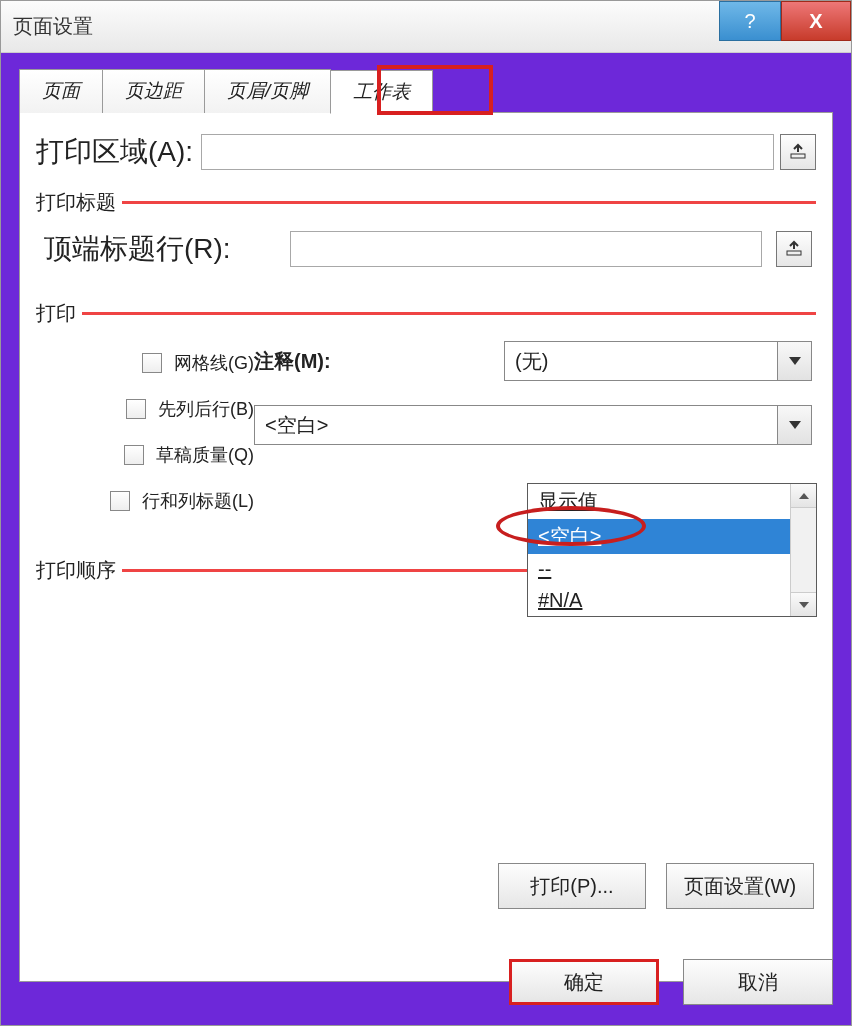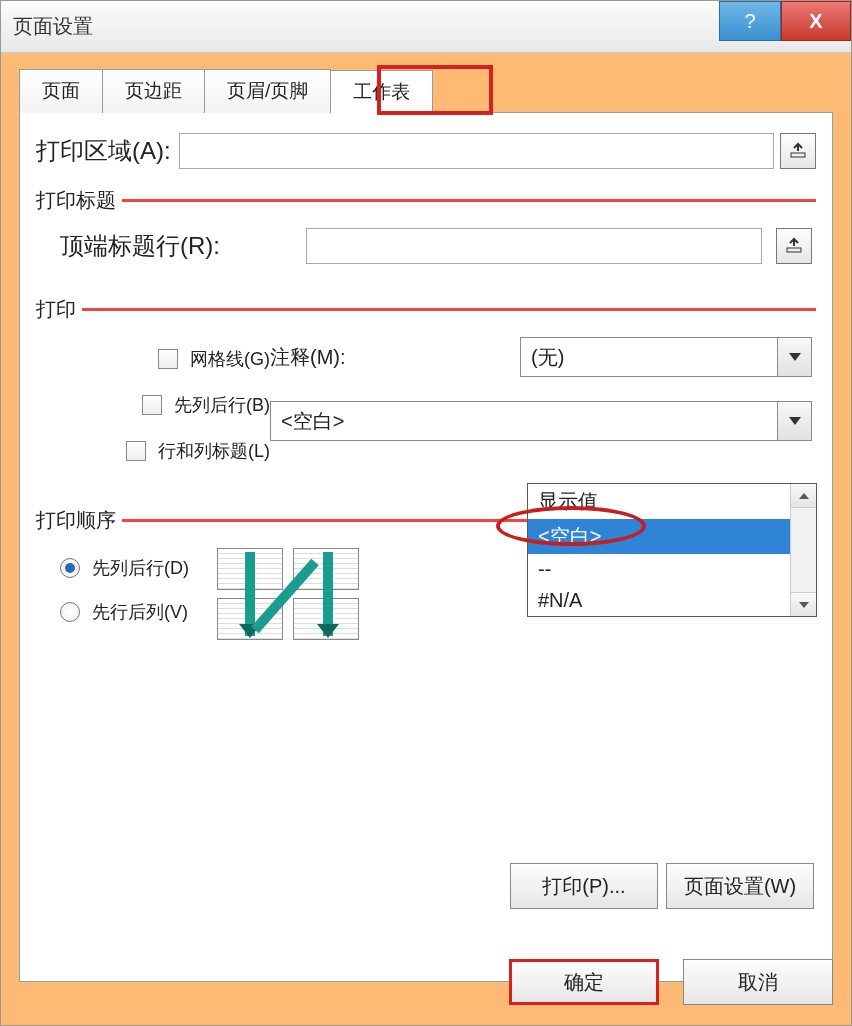"页面设置" .dialog { background: #fdba74 -> #6d28d9 }
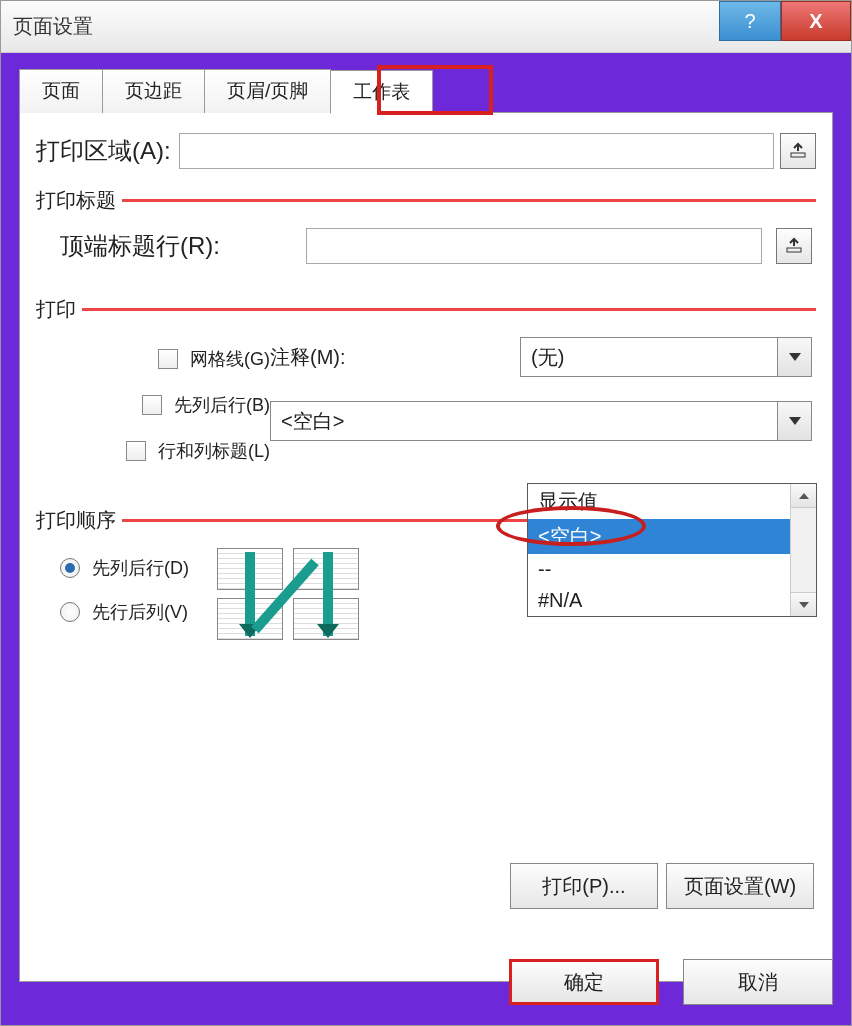"页面" .tabs { font-style: none -> italic }
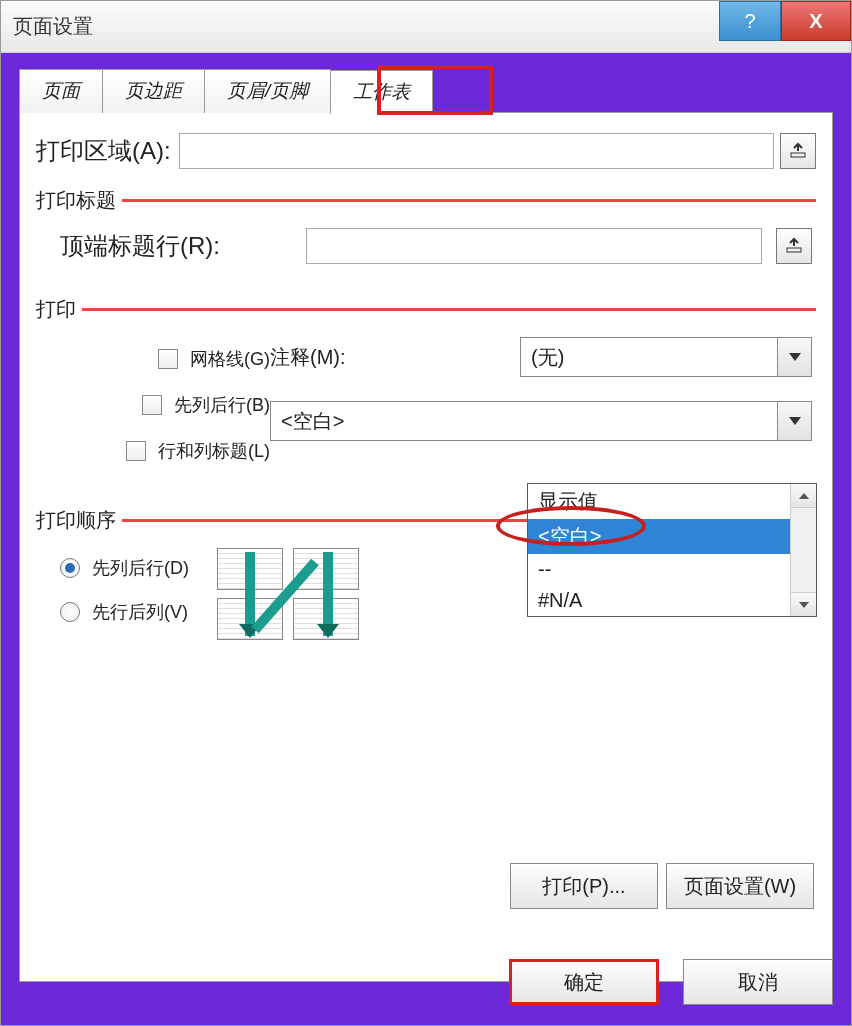"打印区域(A):" .label { font-size: 24px -> 28px }
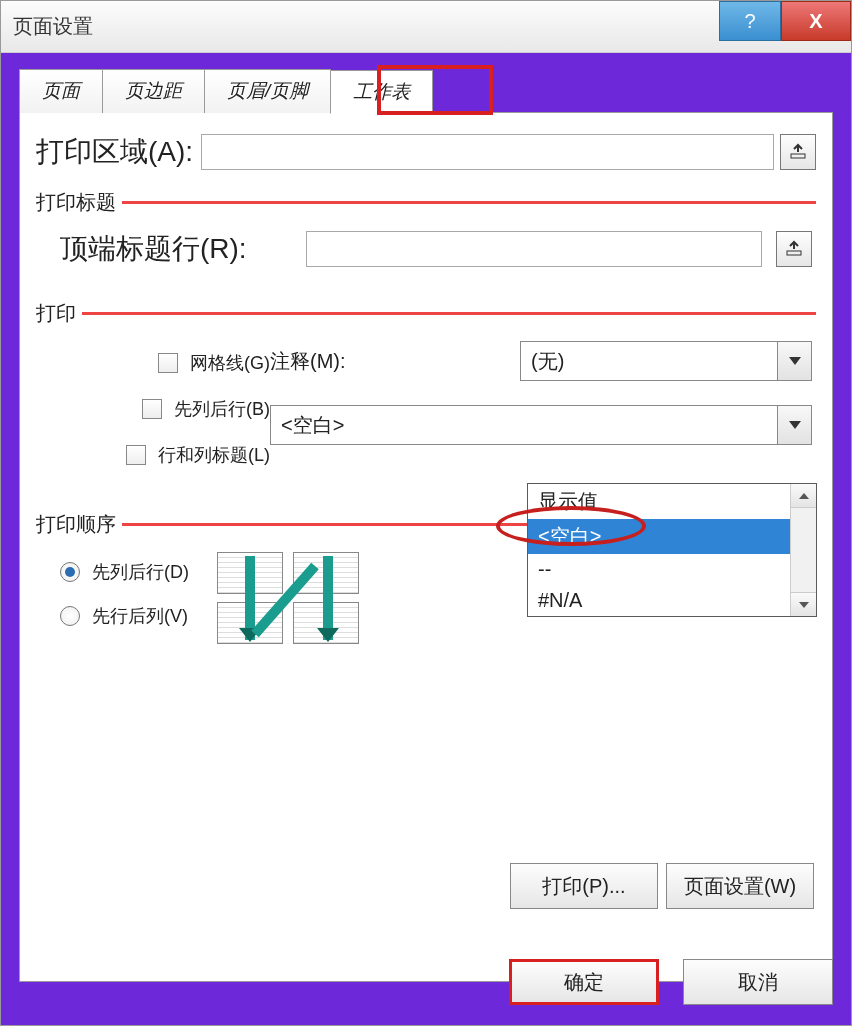"顶端标题行(R):" .indent { margin-left: 20px -> 4px }
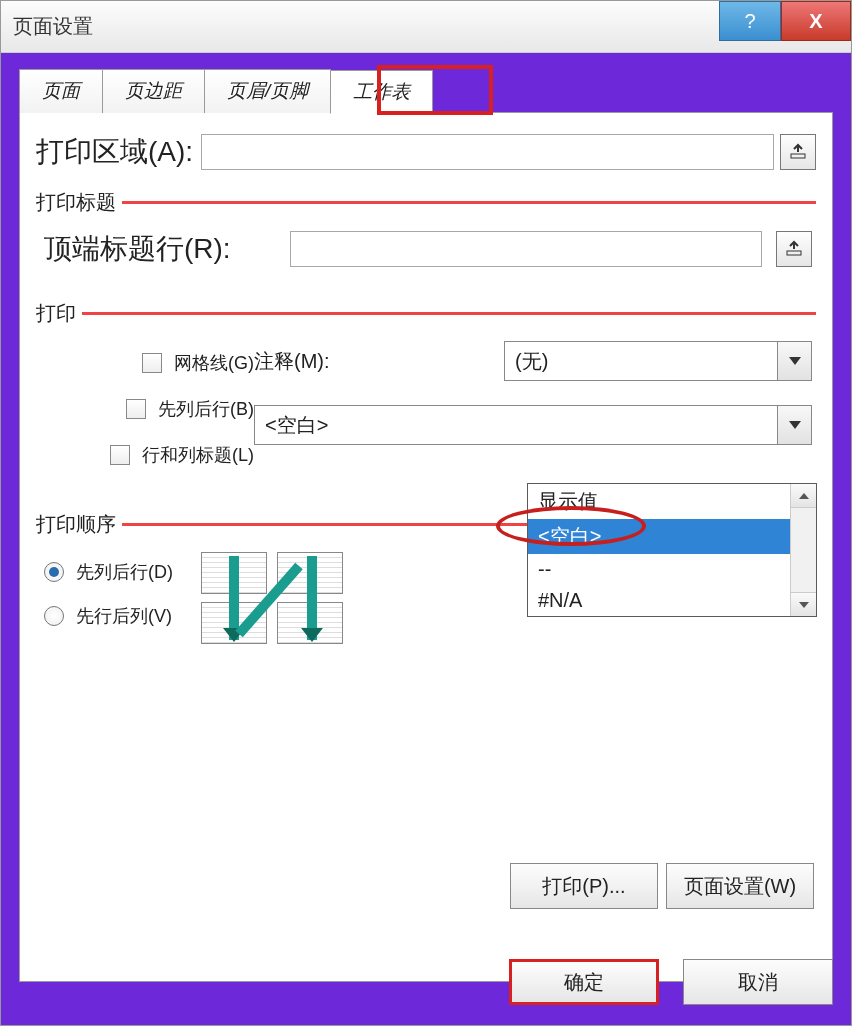"注释(M):" .combo-row .combo-label { font-weight: none -> bold }
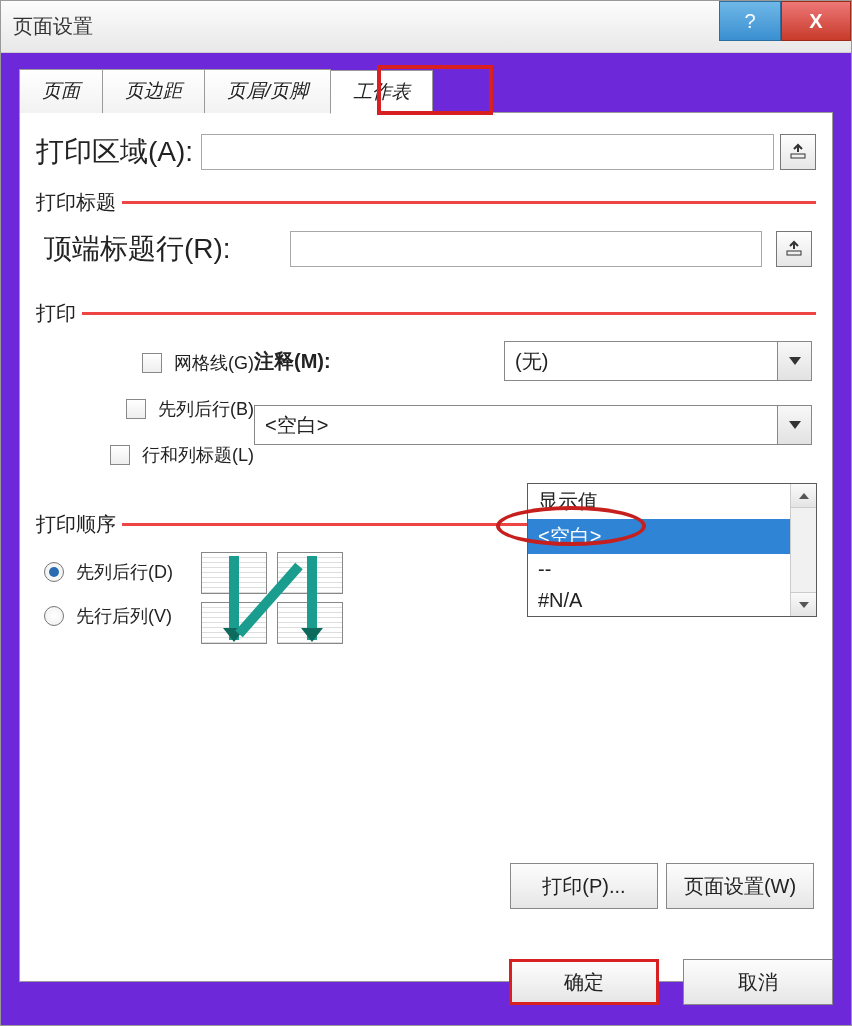"草稿质量(Q)" div.checkbox-row { html: none -> <div> <div></div> <span>草稿质量(Q)</span> </div> }
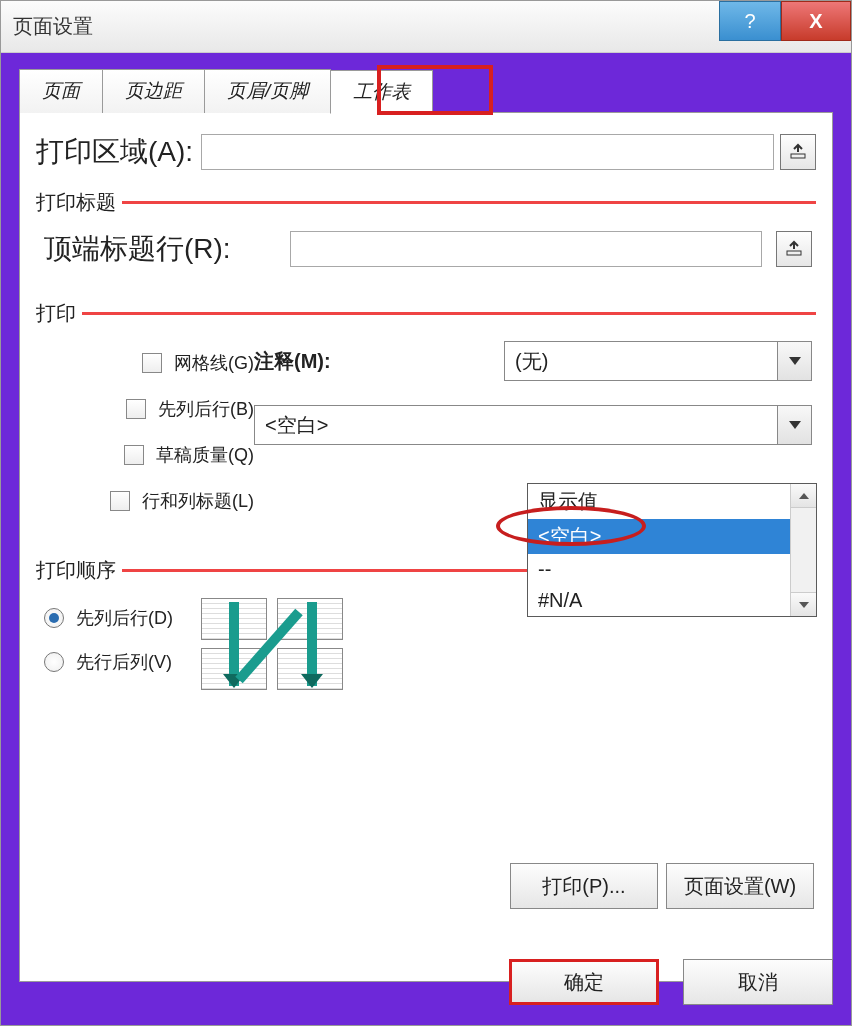"显示值" .dropdown-list .item { text-decoration: none -> underline }
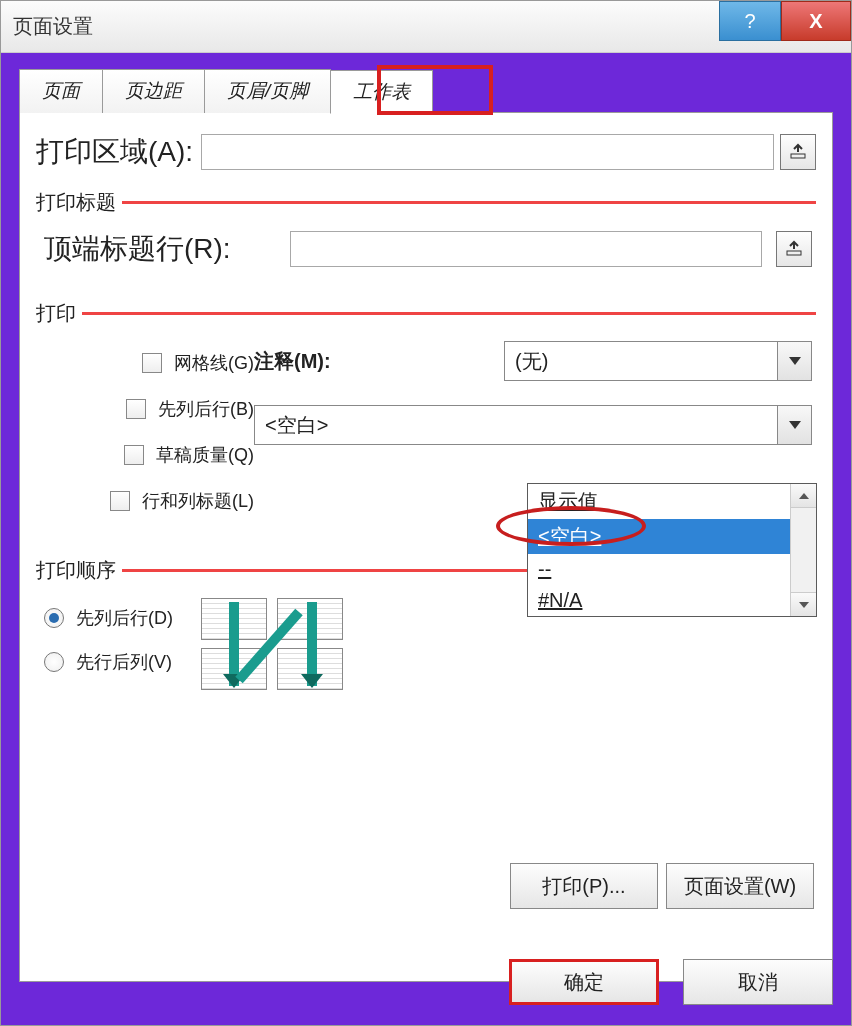"先列后行(D)" div.order-wrap { html: <div> <div> <div> <div></div> <span>先列后行(D)</span> </div> <div> <div></div> <span>先行后列(V)</span> </div> </div> <div> <div></div> <div></div> <div></div> <div></div> <div></div> <div> <svg> <path></path> </svg> </div> <div></div> </div> </div> -> none }
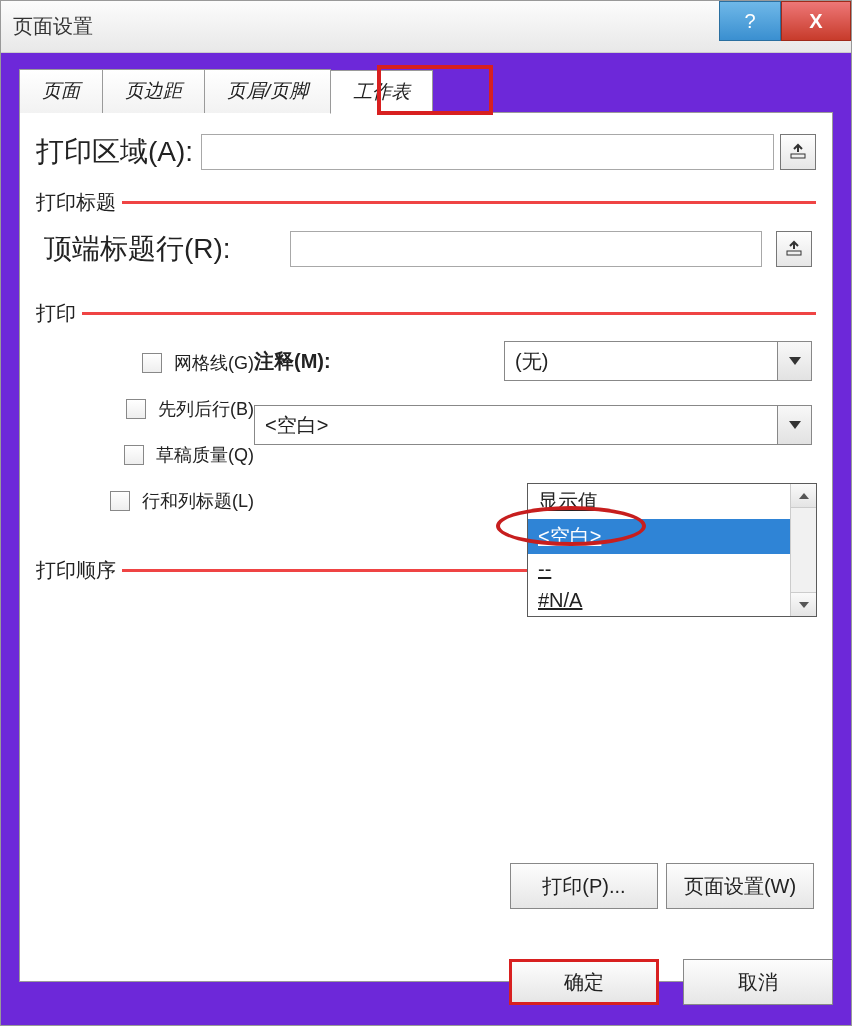"打印(P)..." .action-row { gap: 8px -> 20px }
